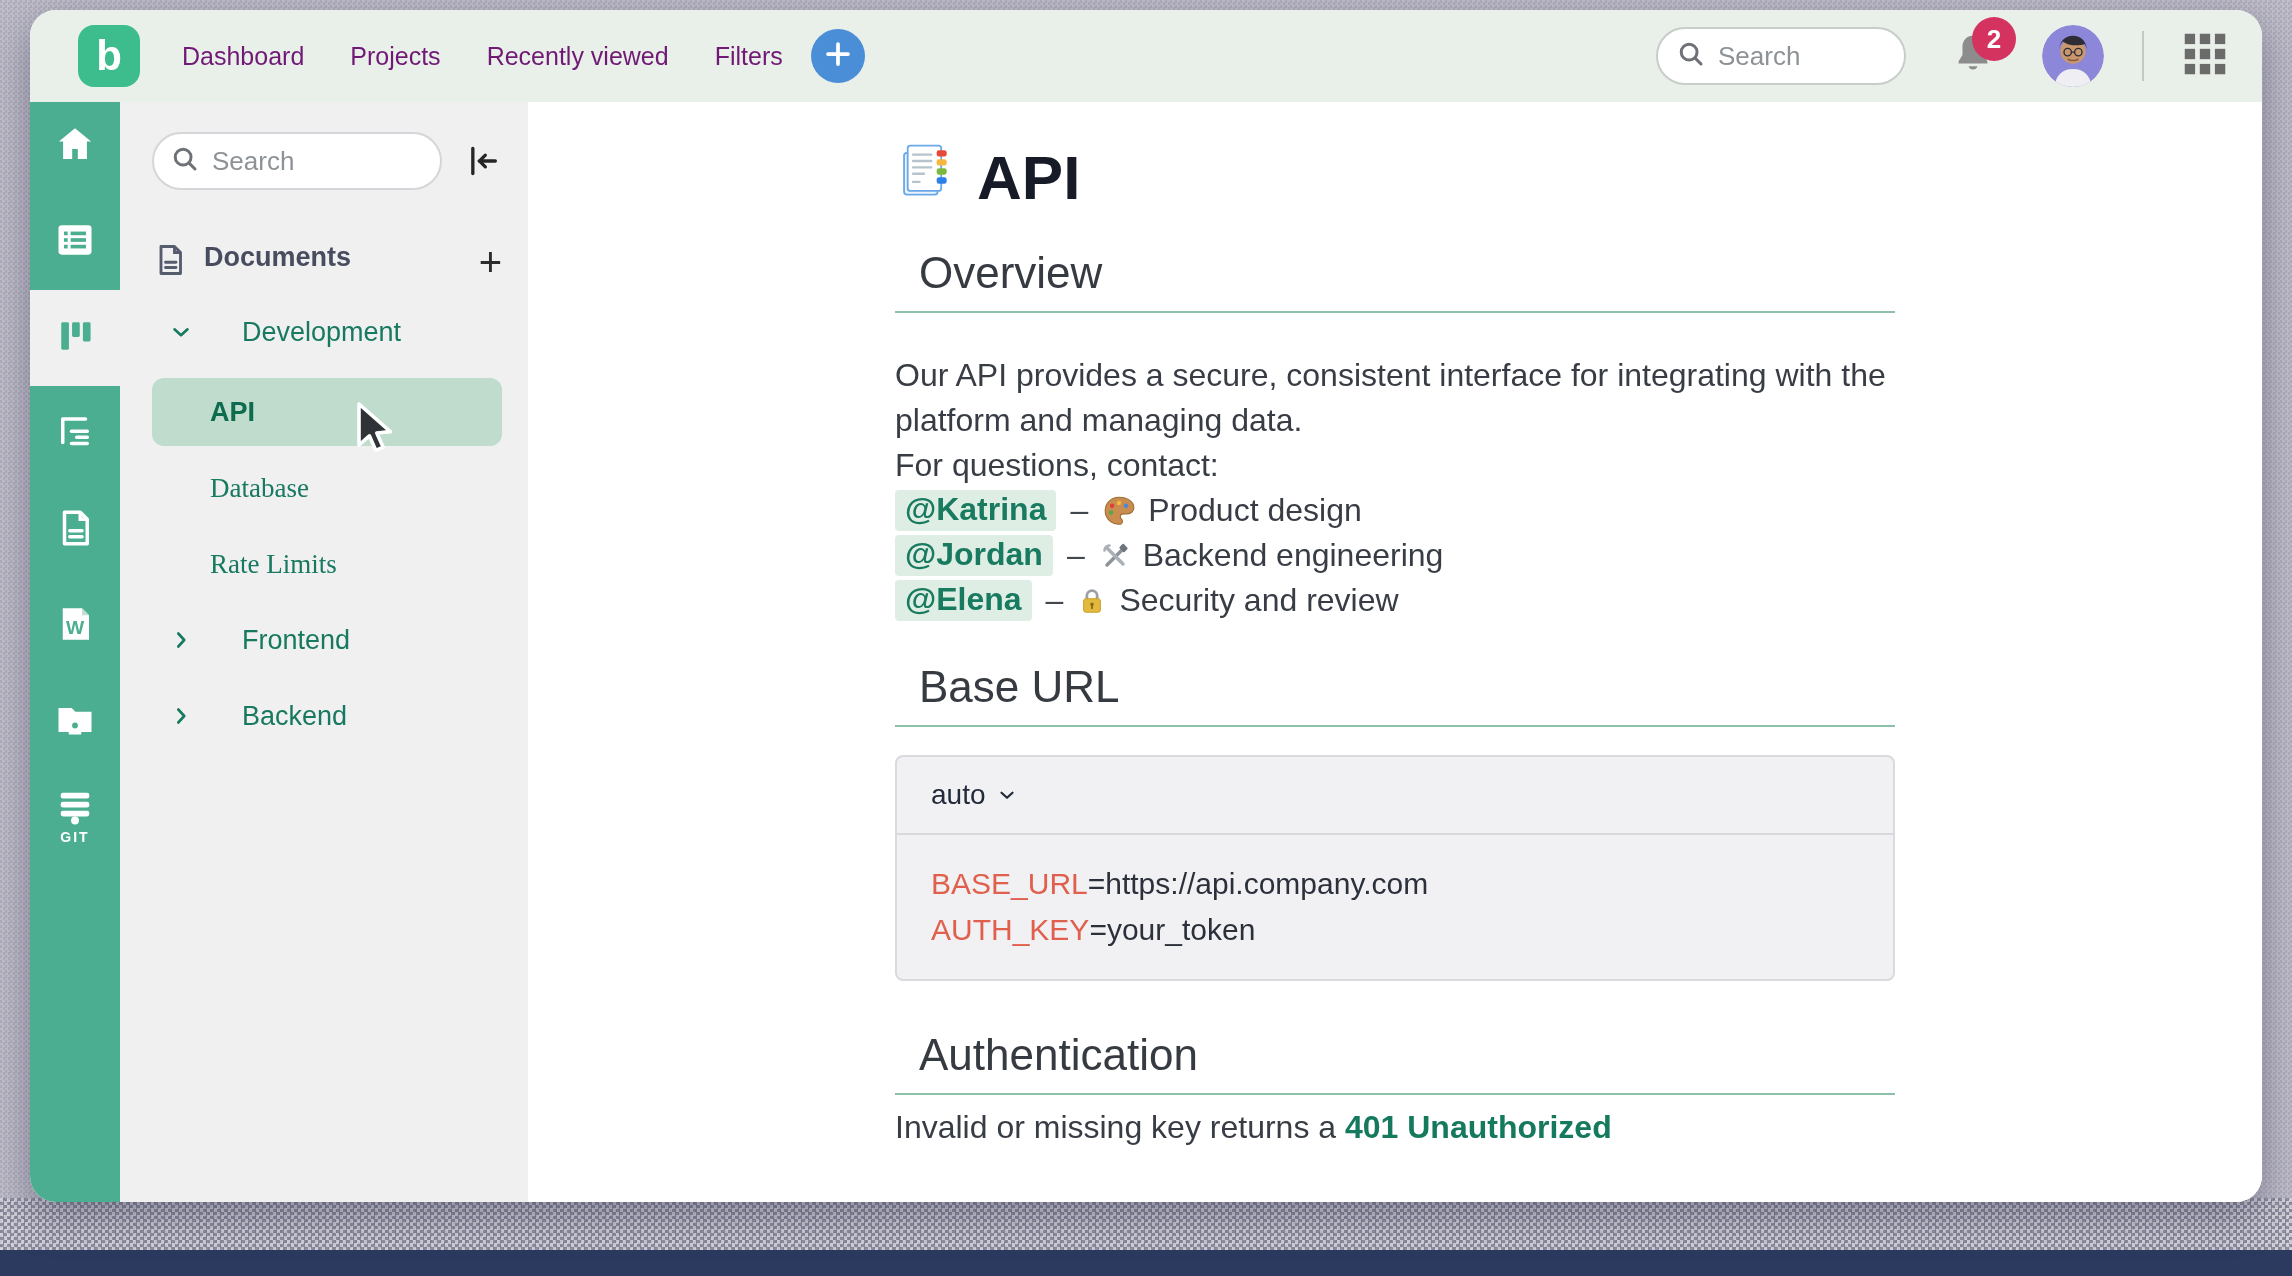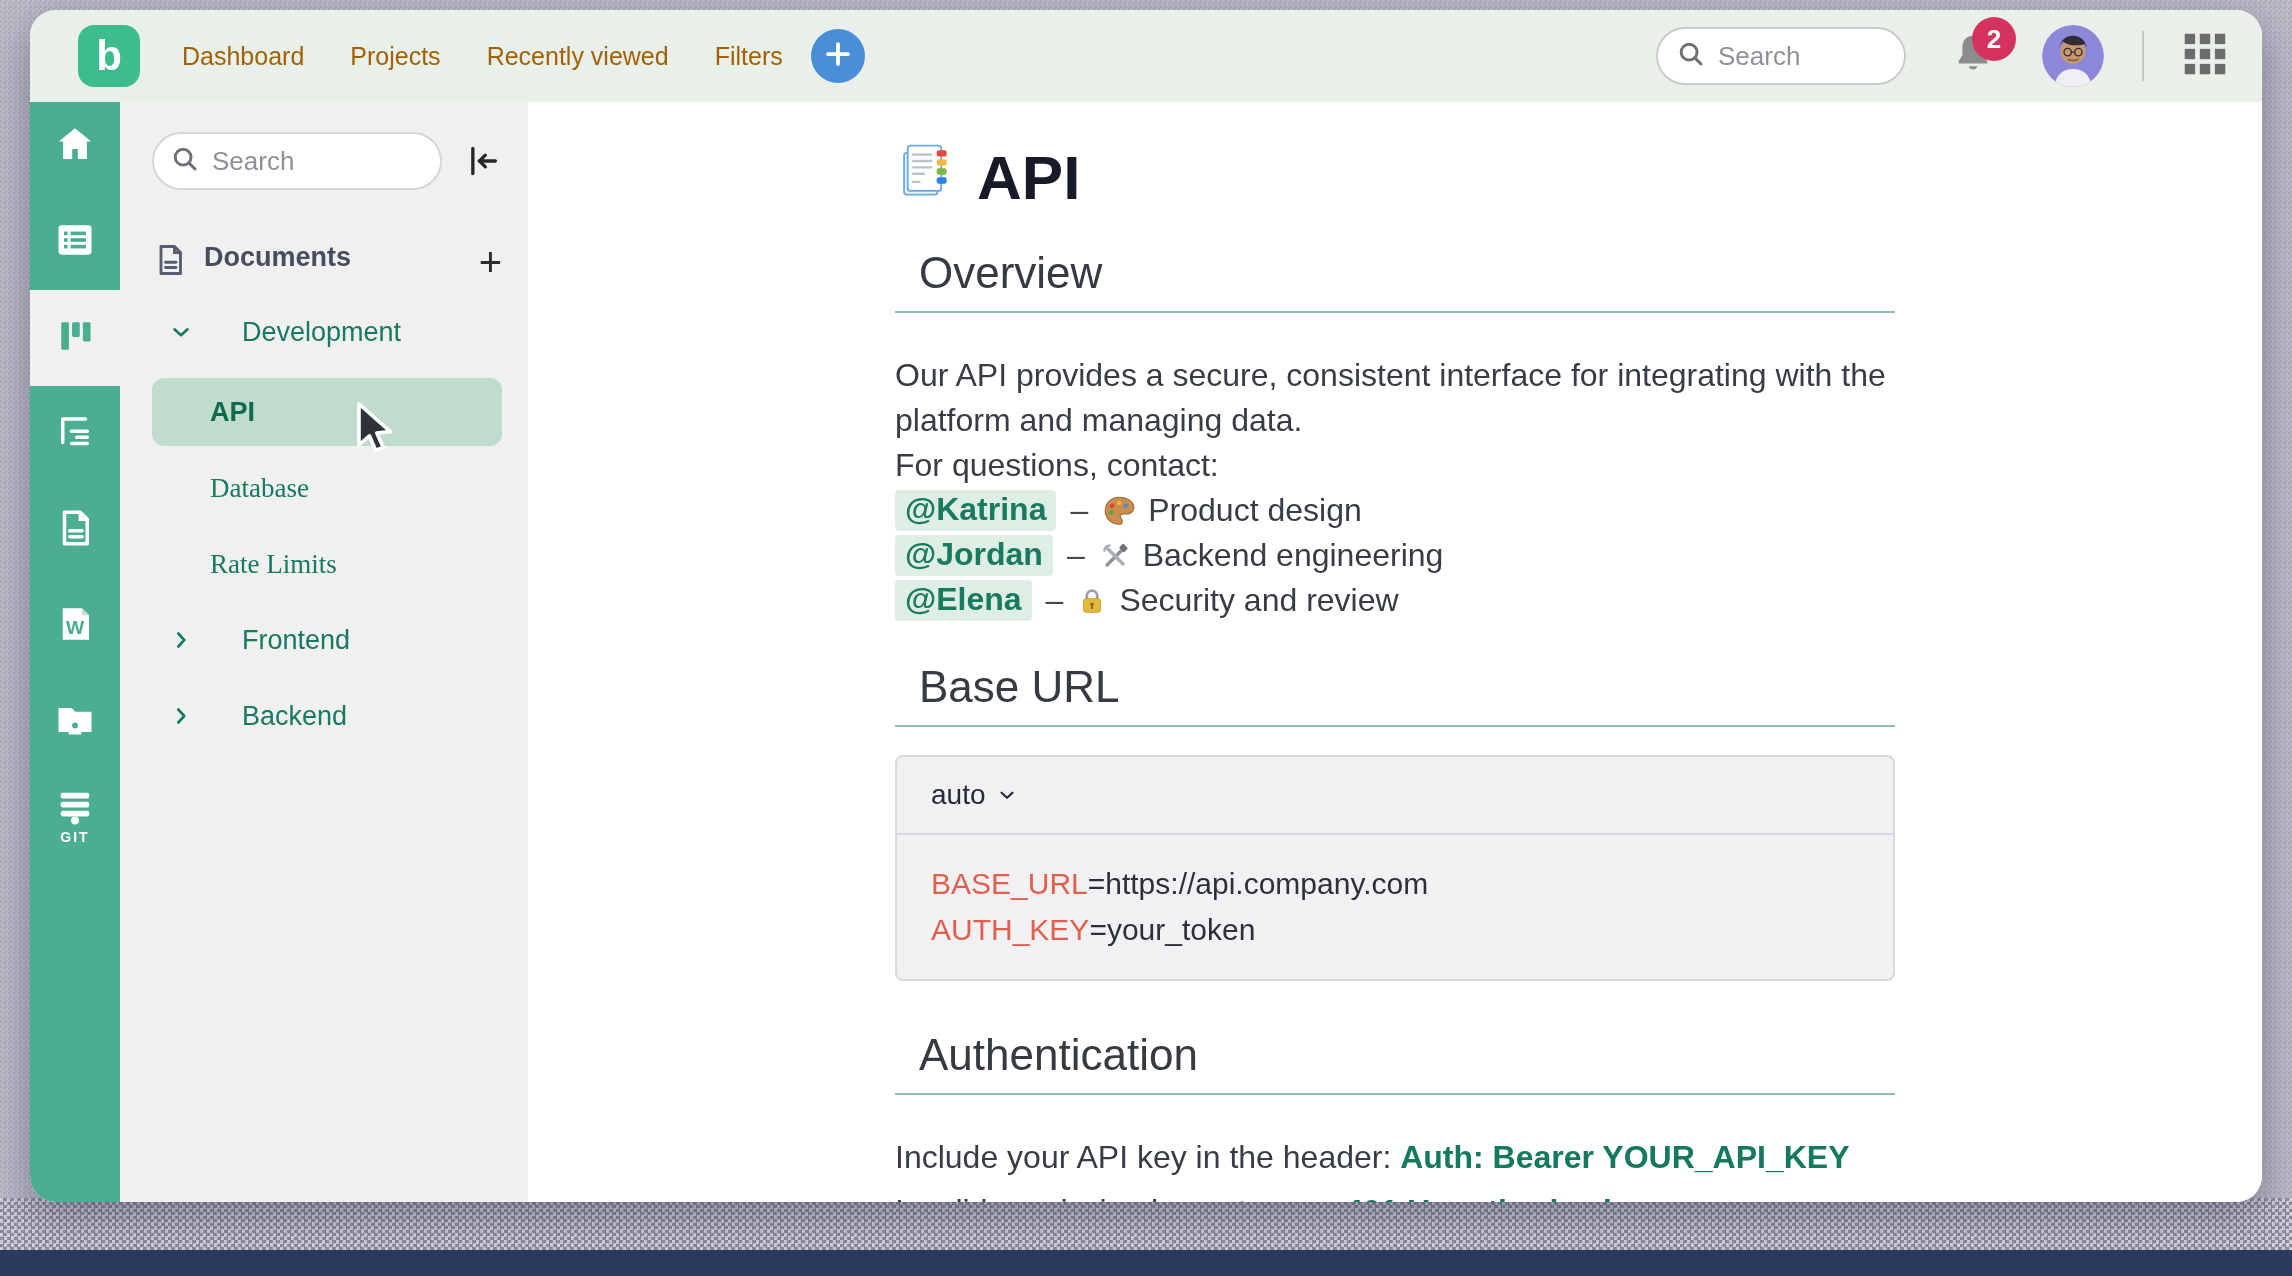"Dashboard" .topnav .nav-item { color: #a16207 -> #701a75 }
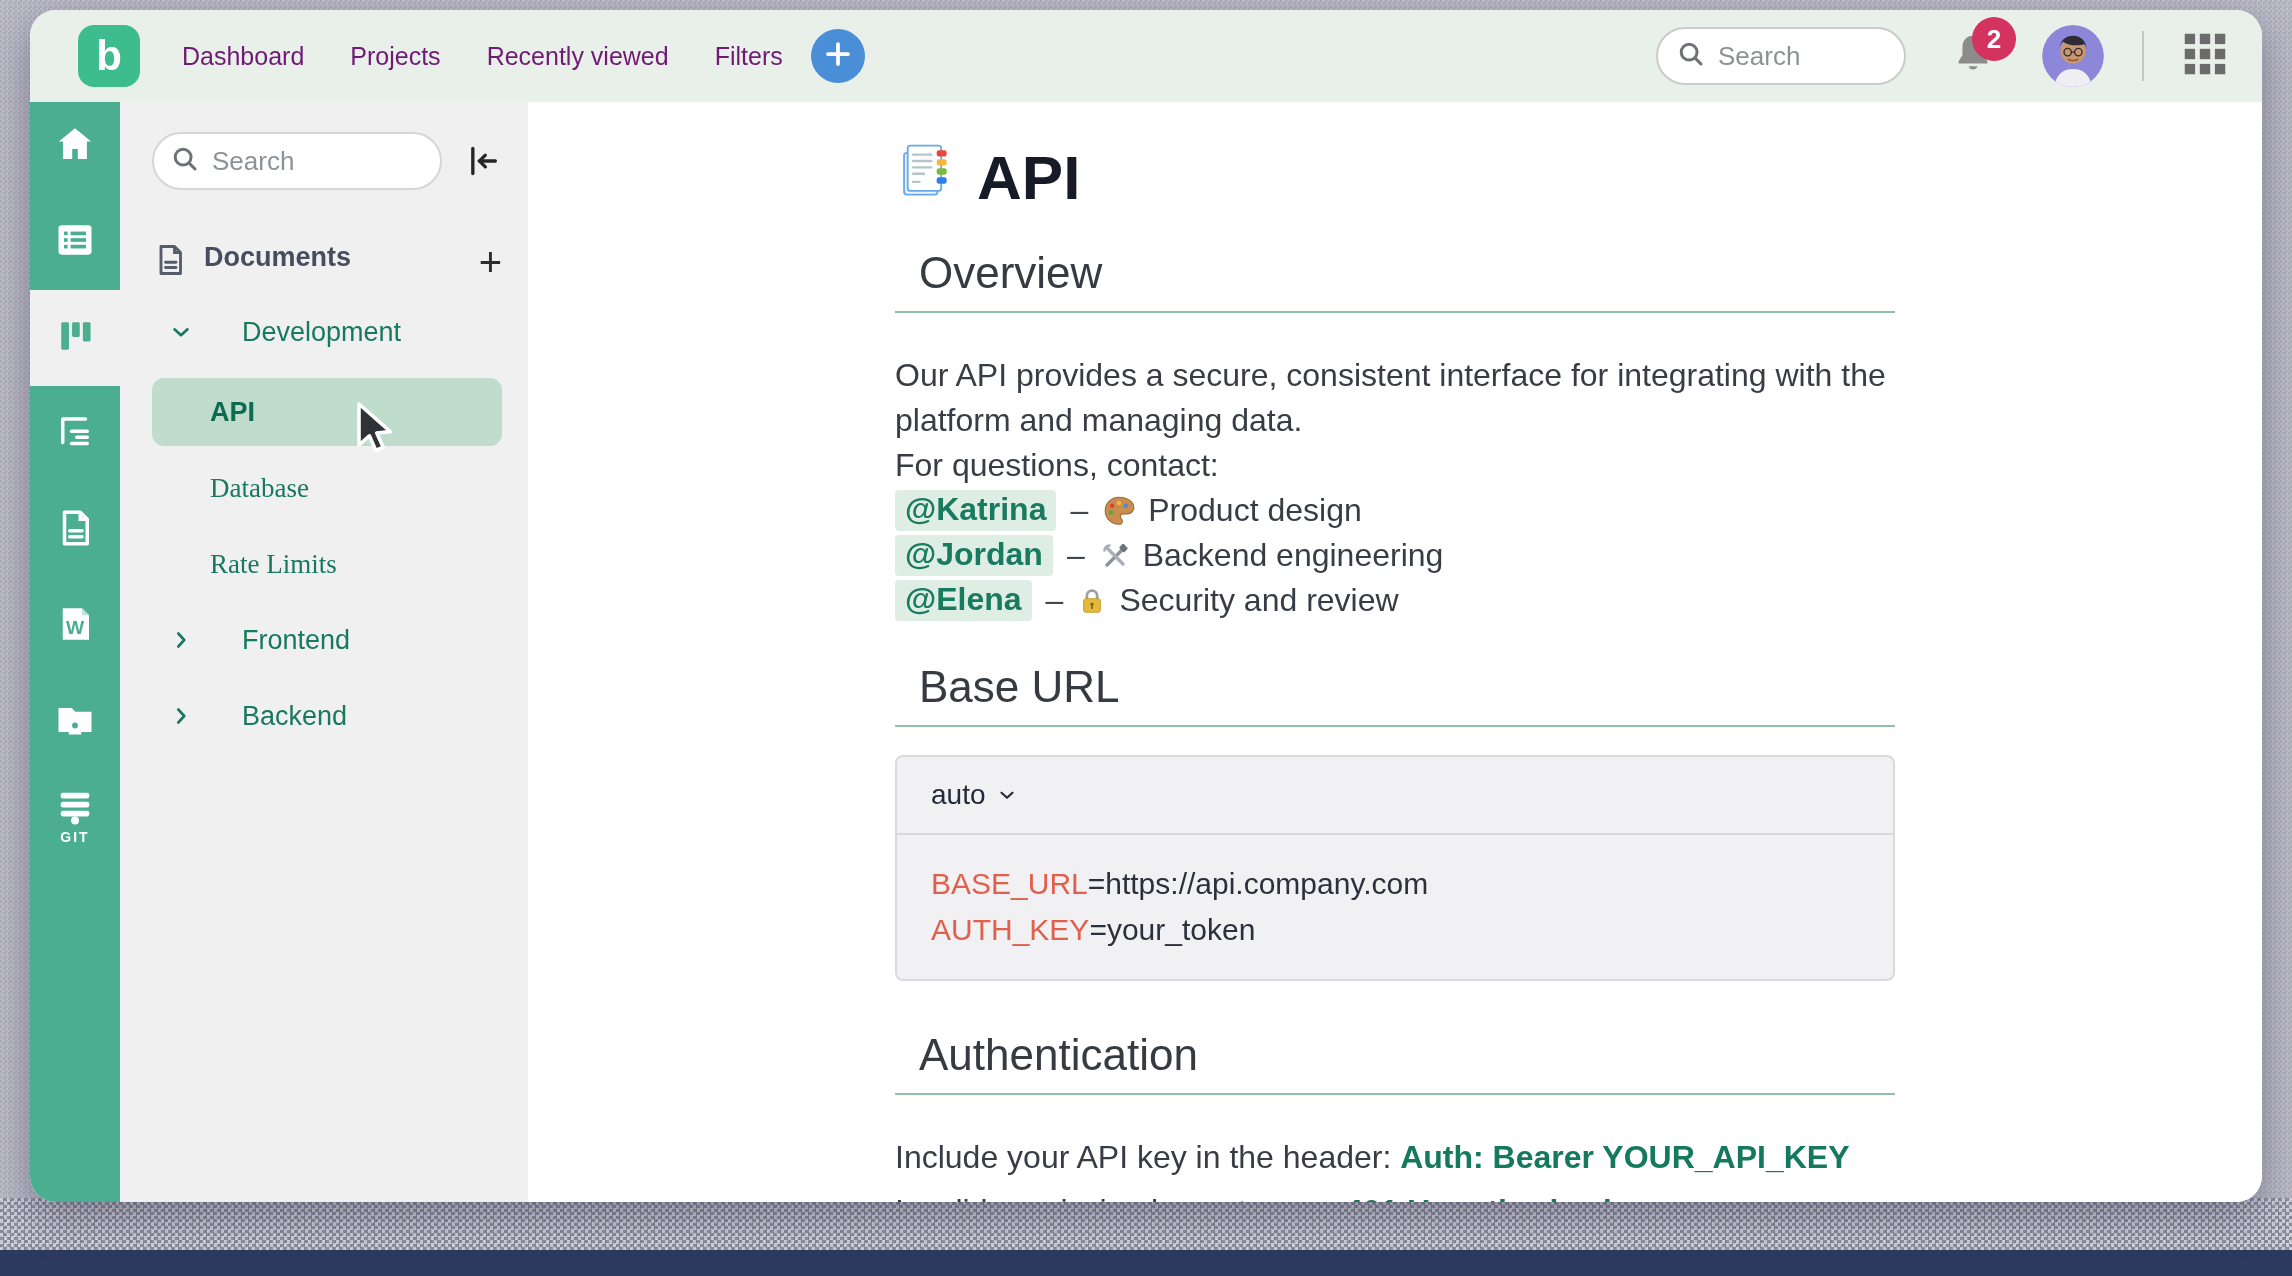"Include your API key in" p.auth-p { html: <p> <span>Include your API key in the header: </span><span>Auth: Bearer YOUR_API_KEY</span> </p> -> none }
